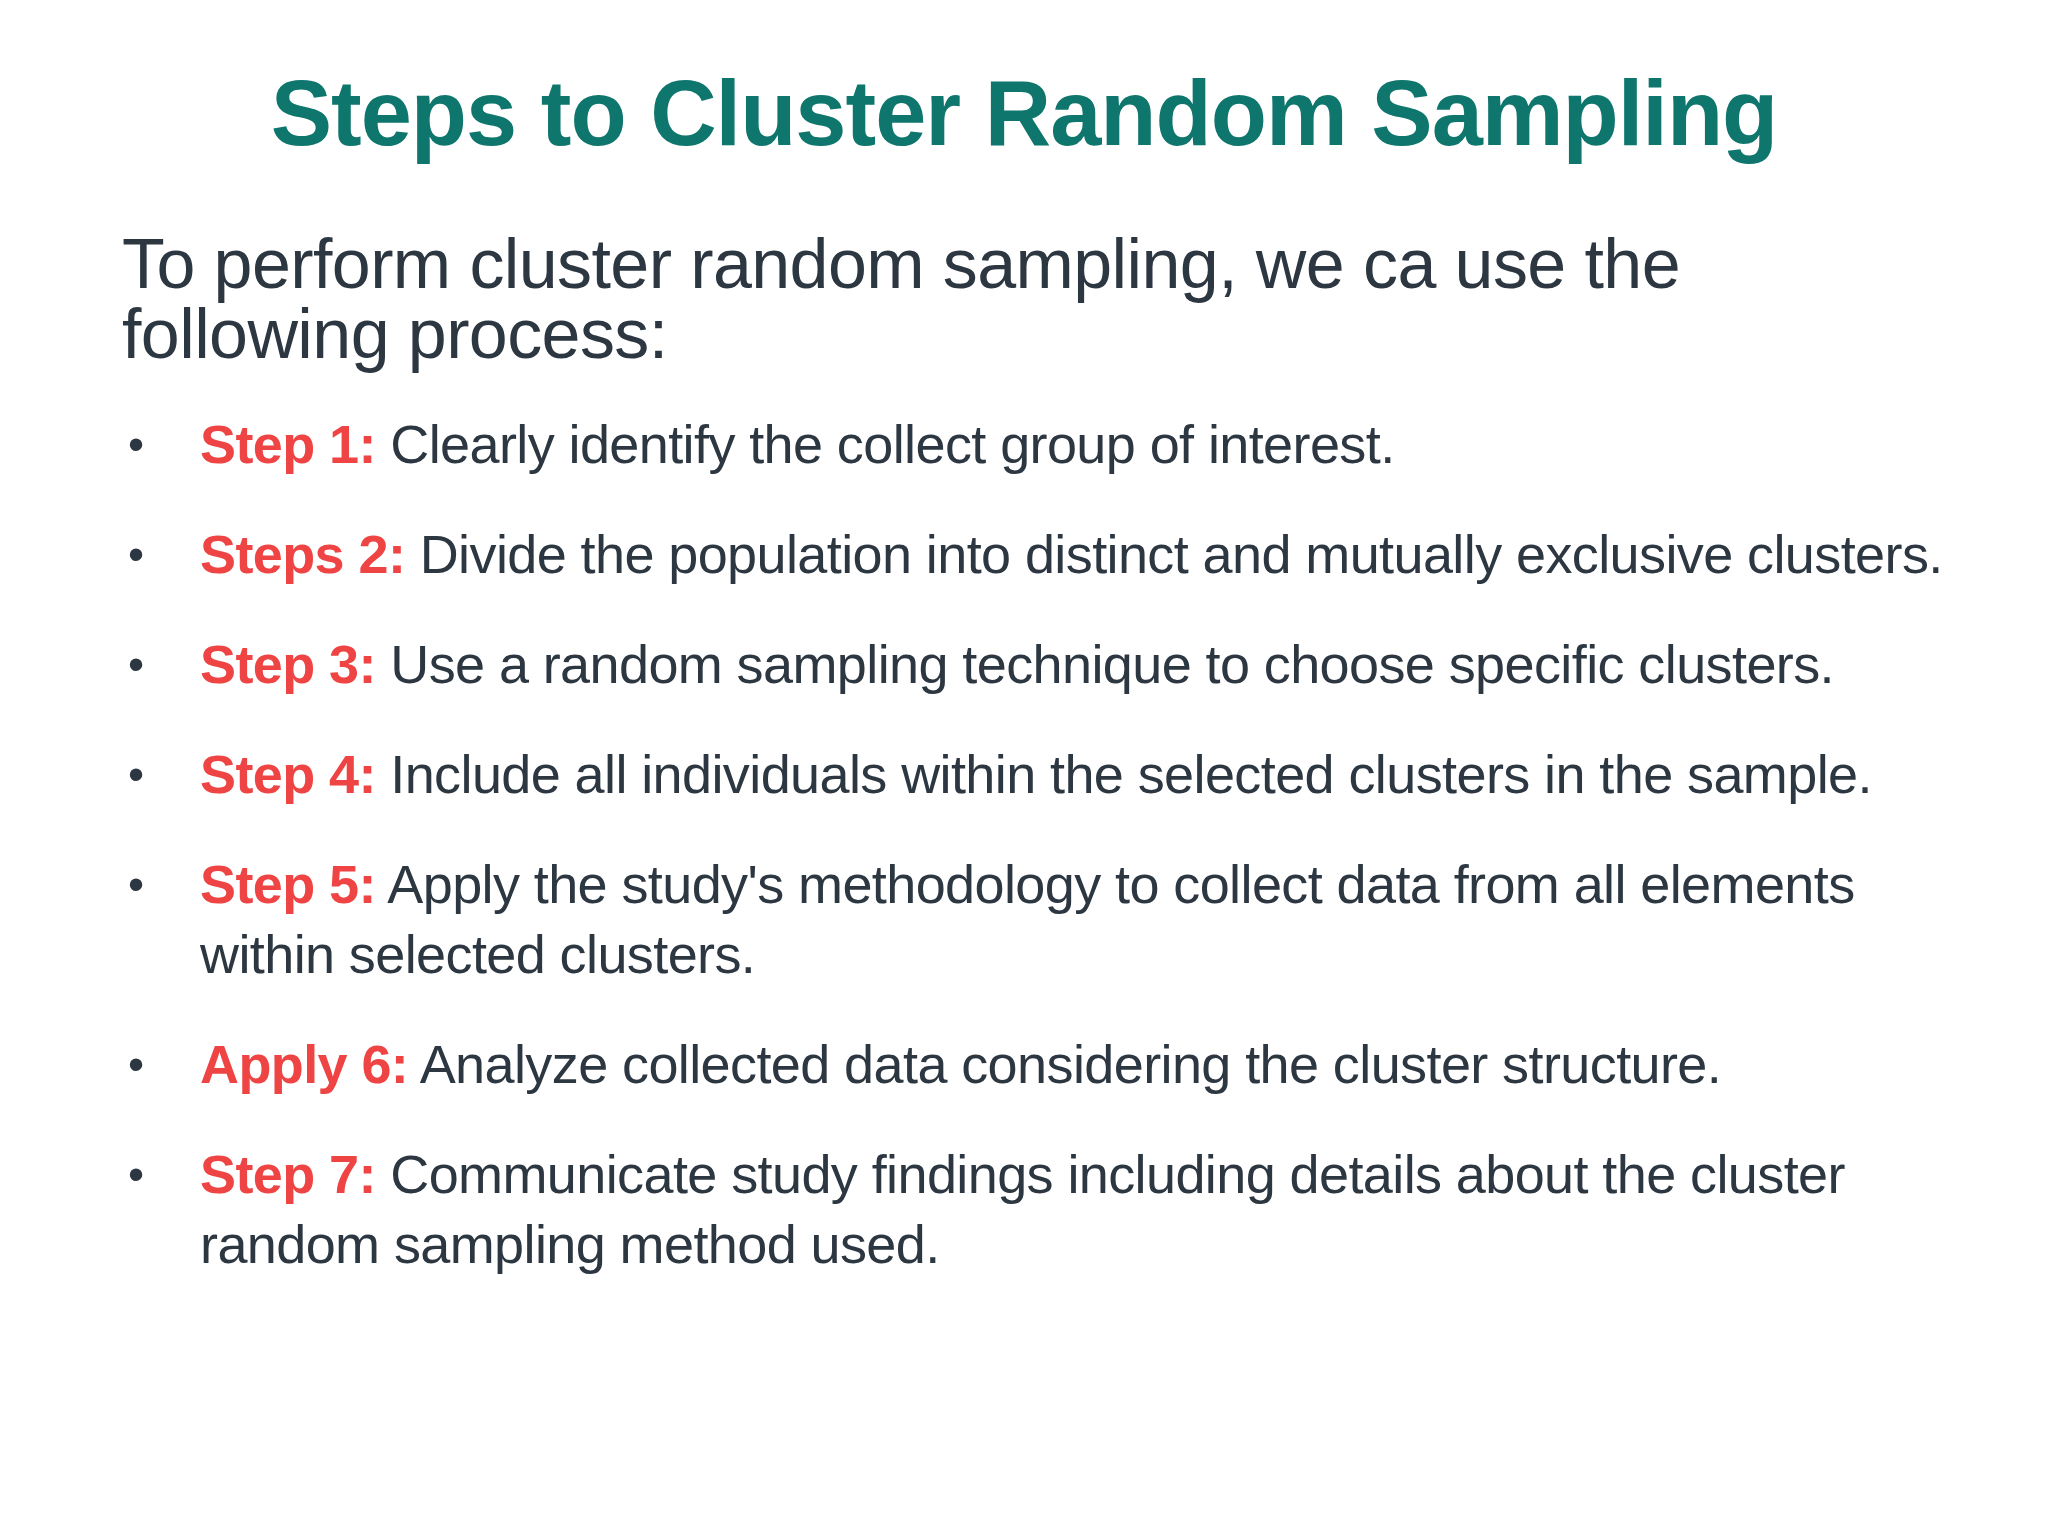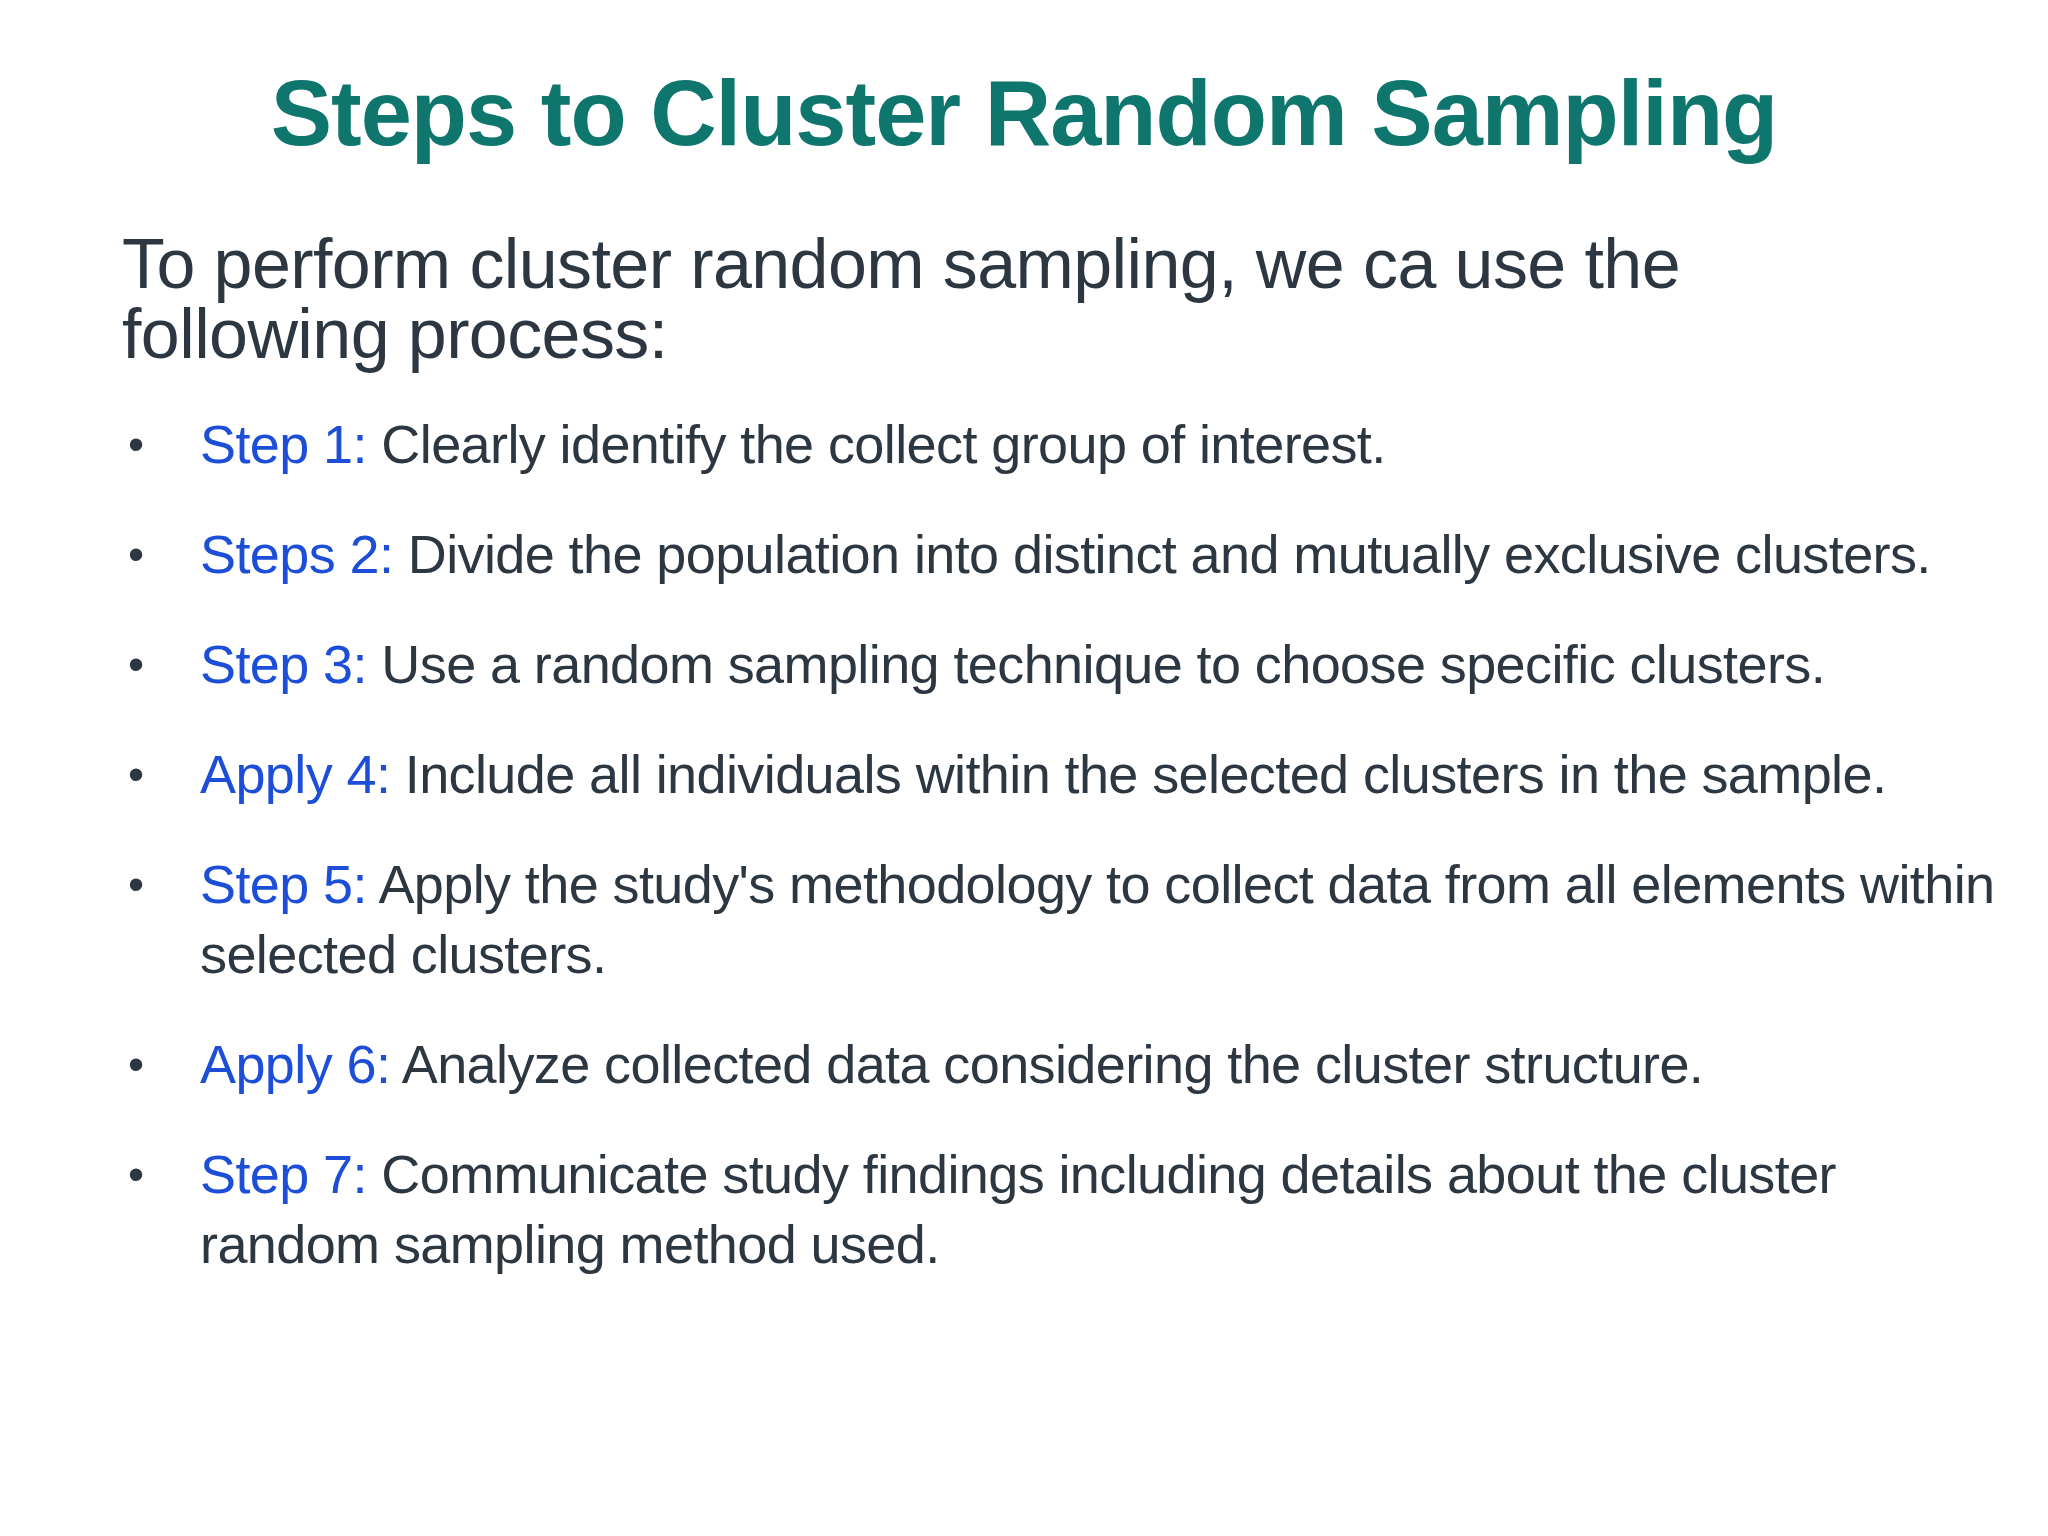"Step 1:" .step-label { color: #1d4ed8 -> #ef4444; font-weight: 400 -> 700 }
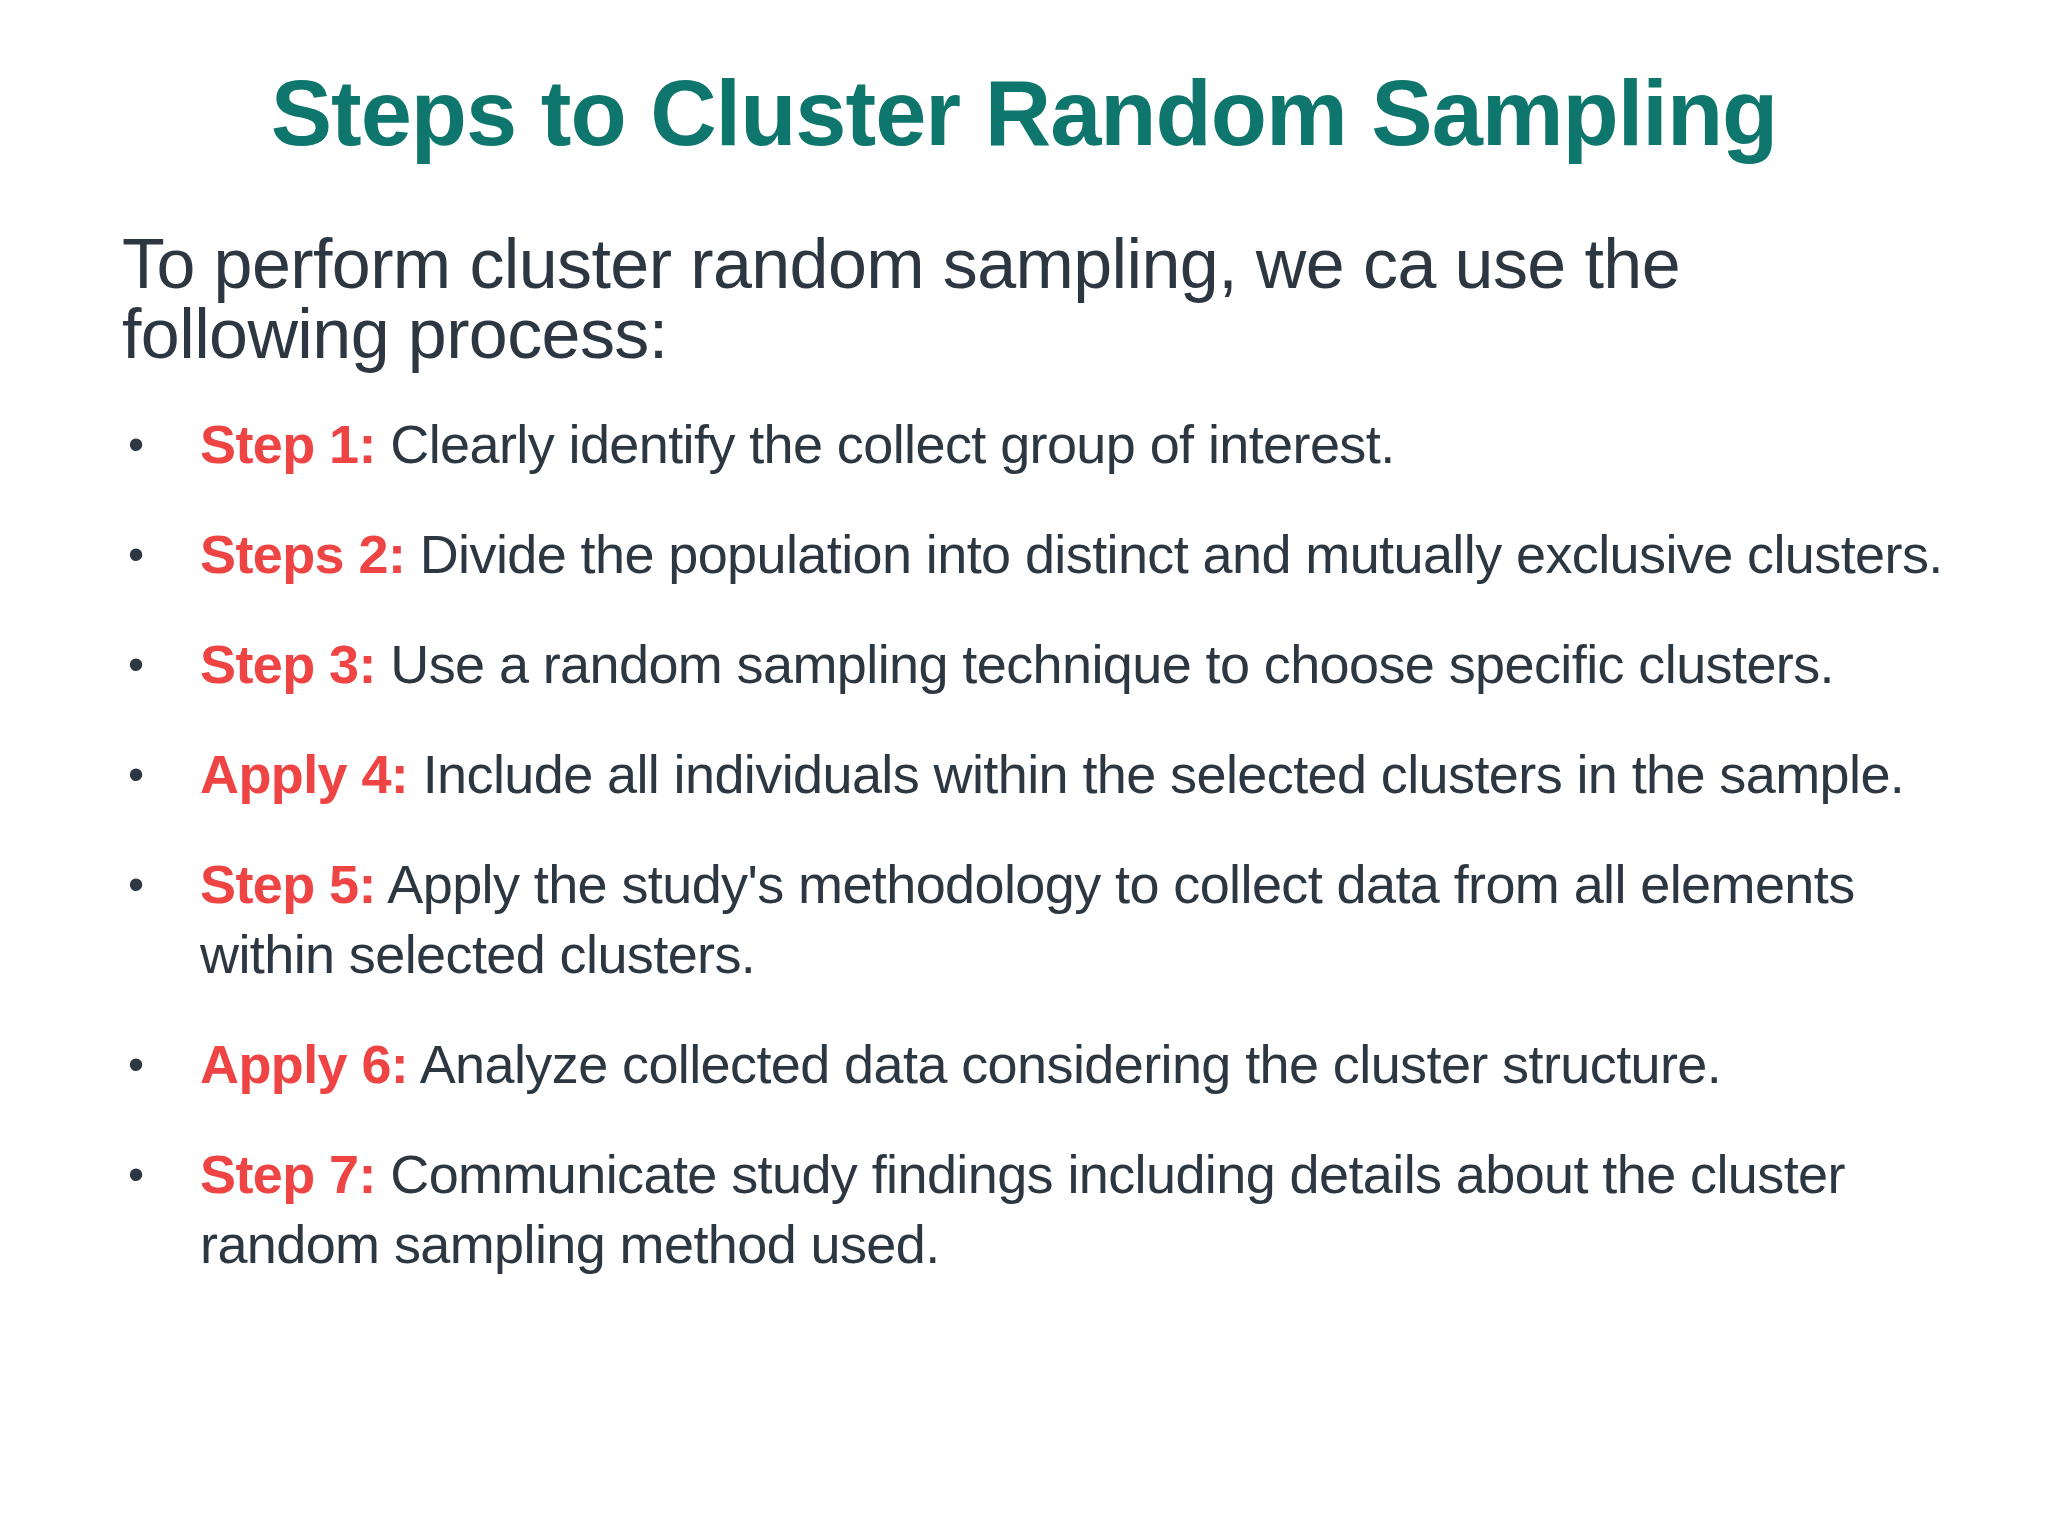"Apply 4:" span.step-label { text: Apply -> Step }
